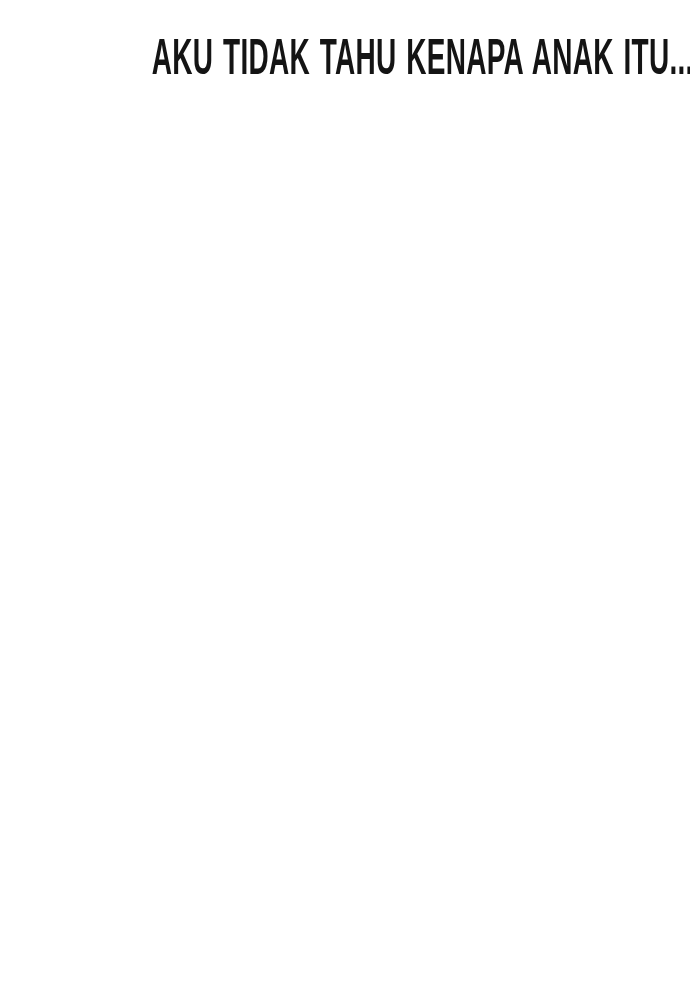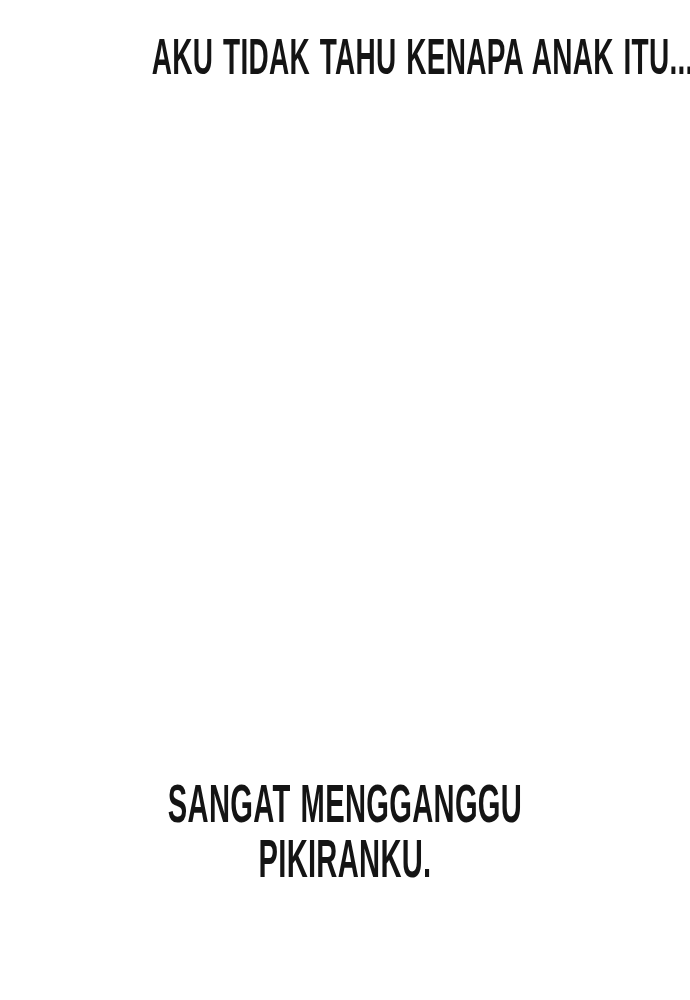"SANGAT MENGGANGGU" div.caption { html: <div> <span>SANGAT MENGGANGGU</span> <span>PIKIRANKU.</span> </div> -> none }
